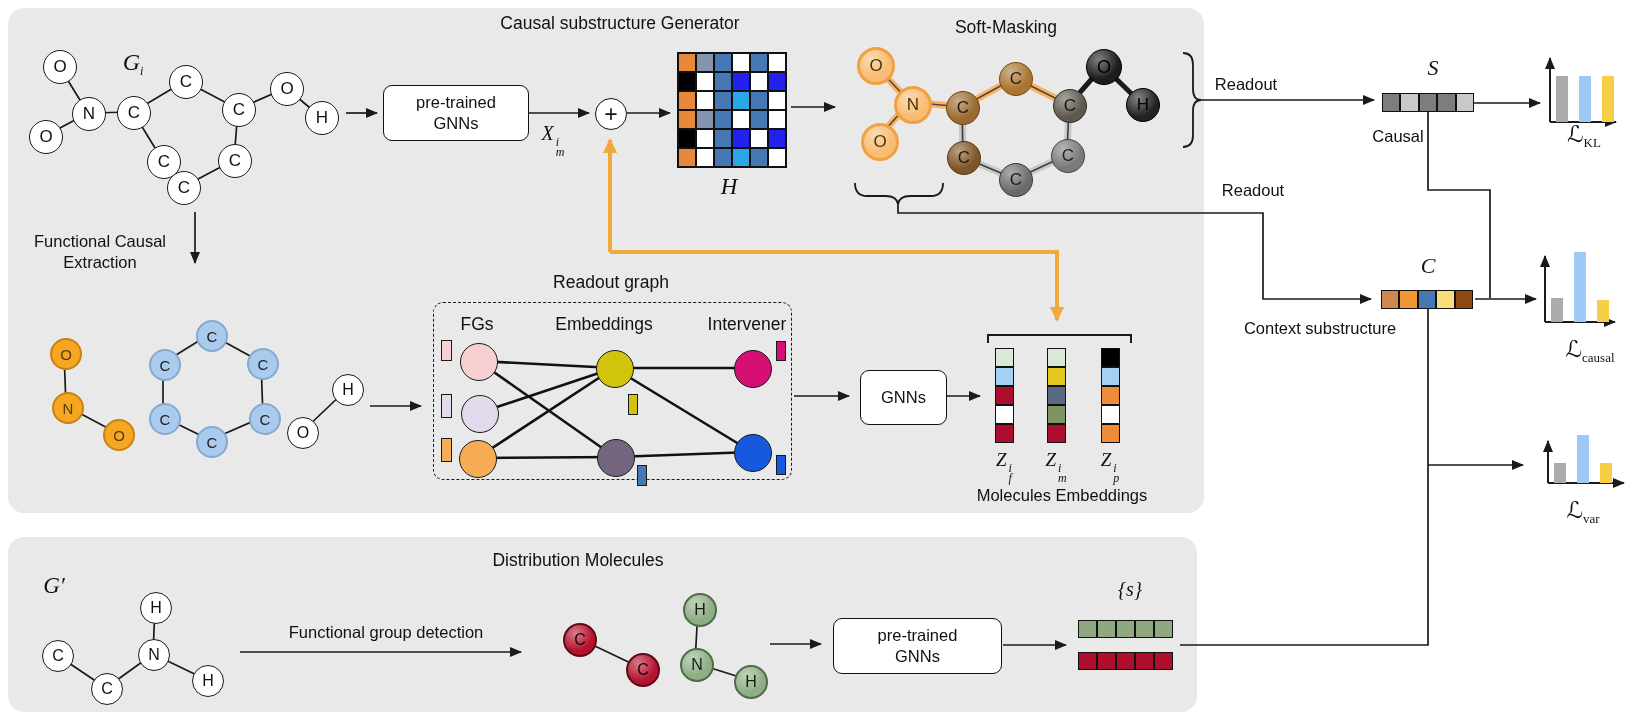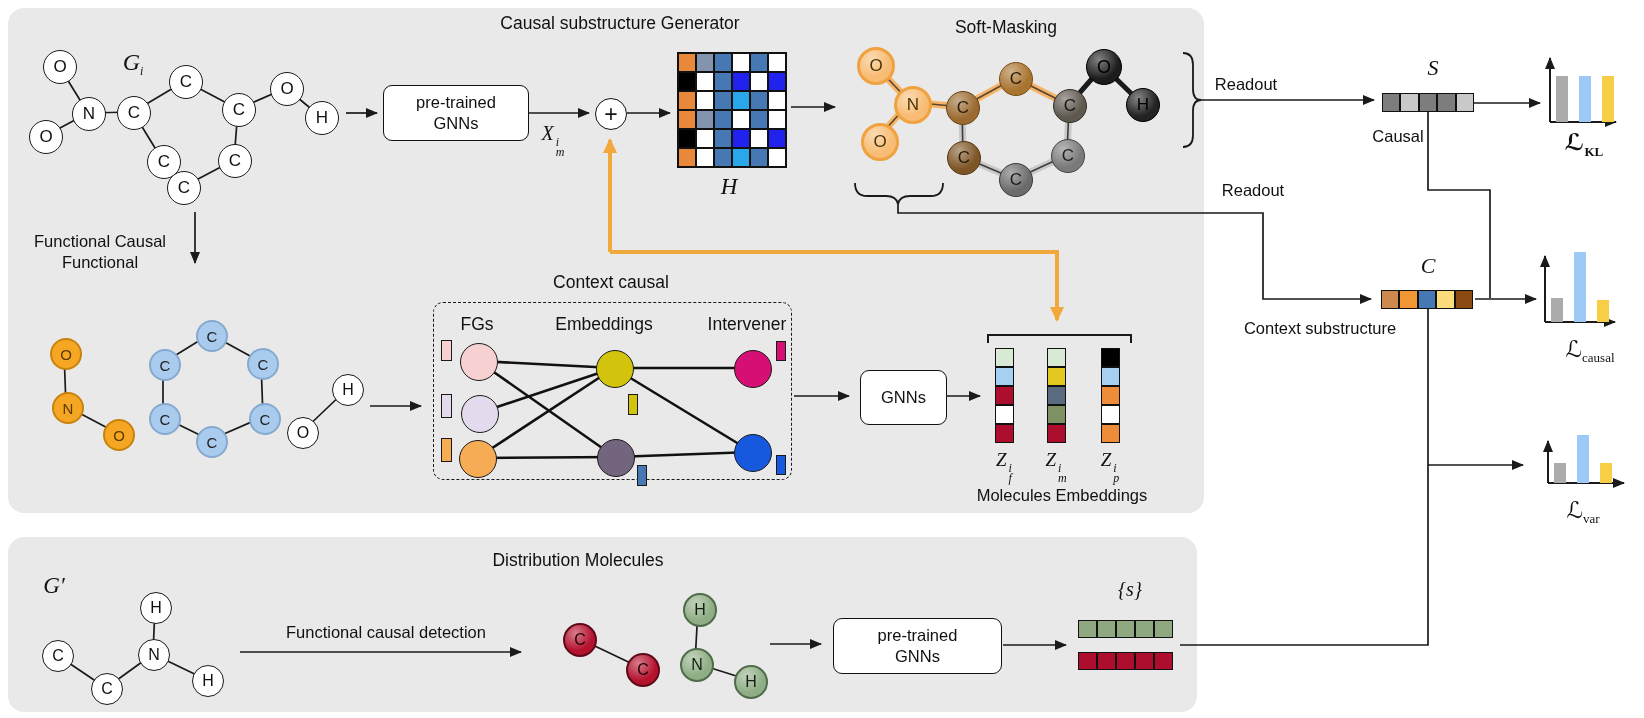"ℒKL" div.lbl { font-weight: bold -> none; top: 144px -> 136px }
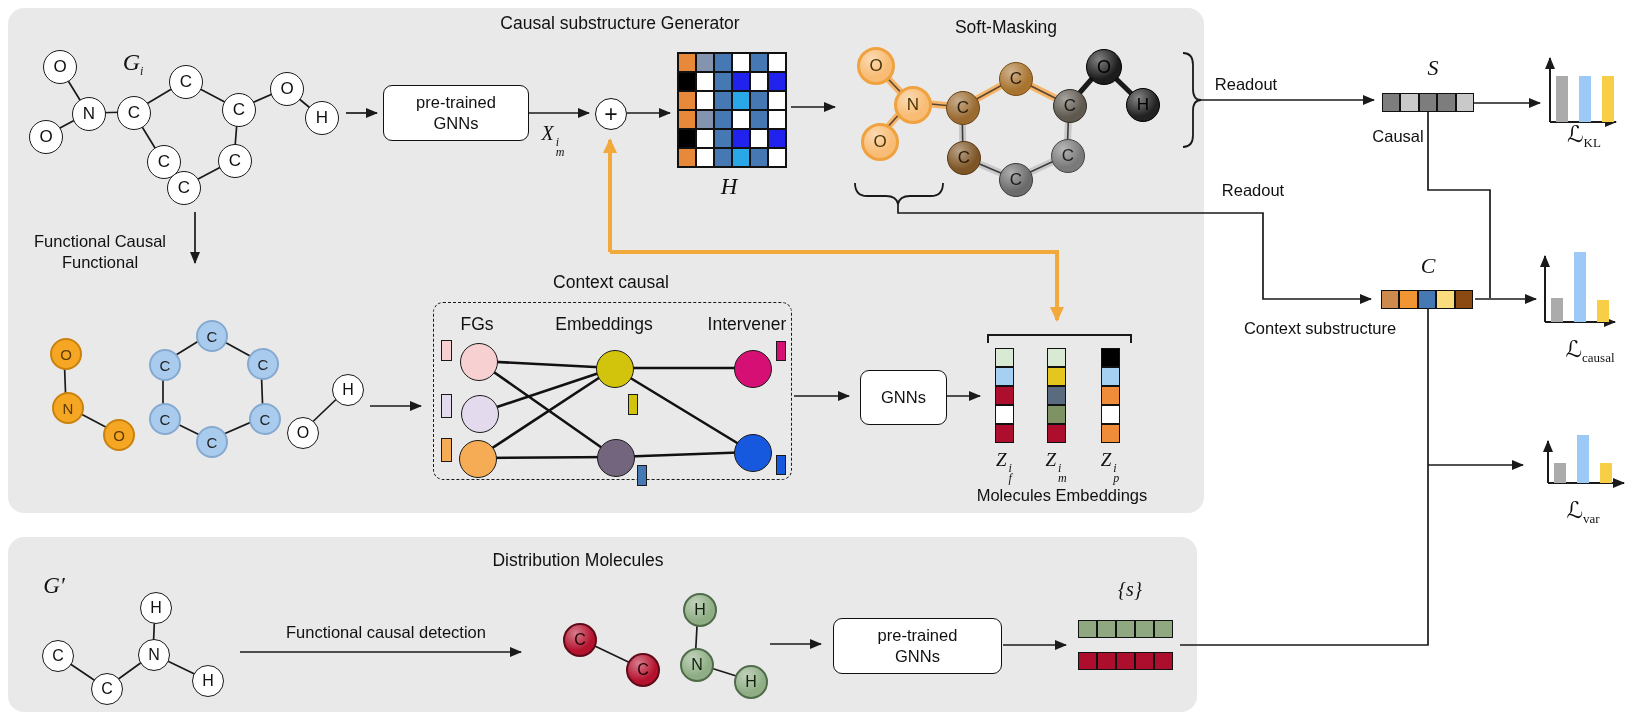"Functional" div { text: Functional -> Extraction }
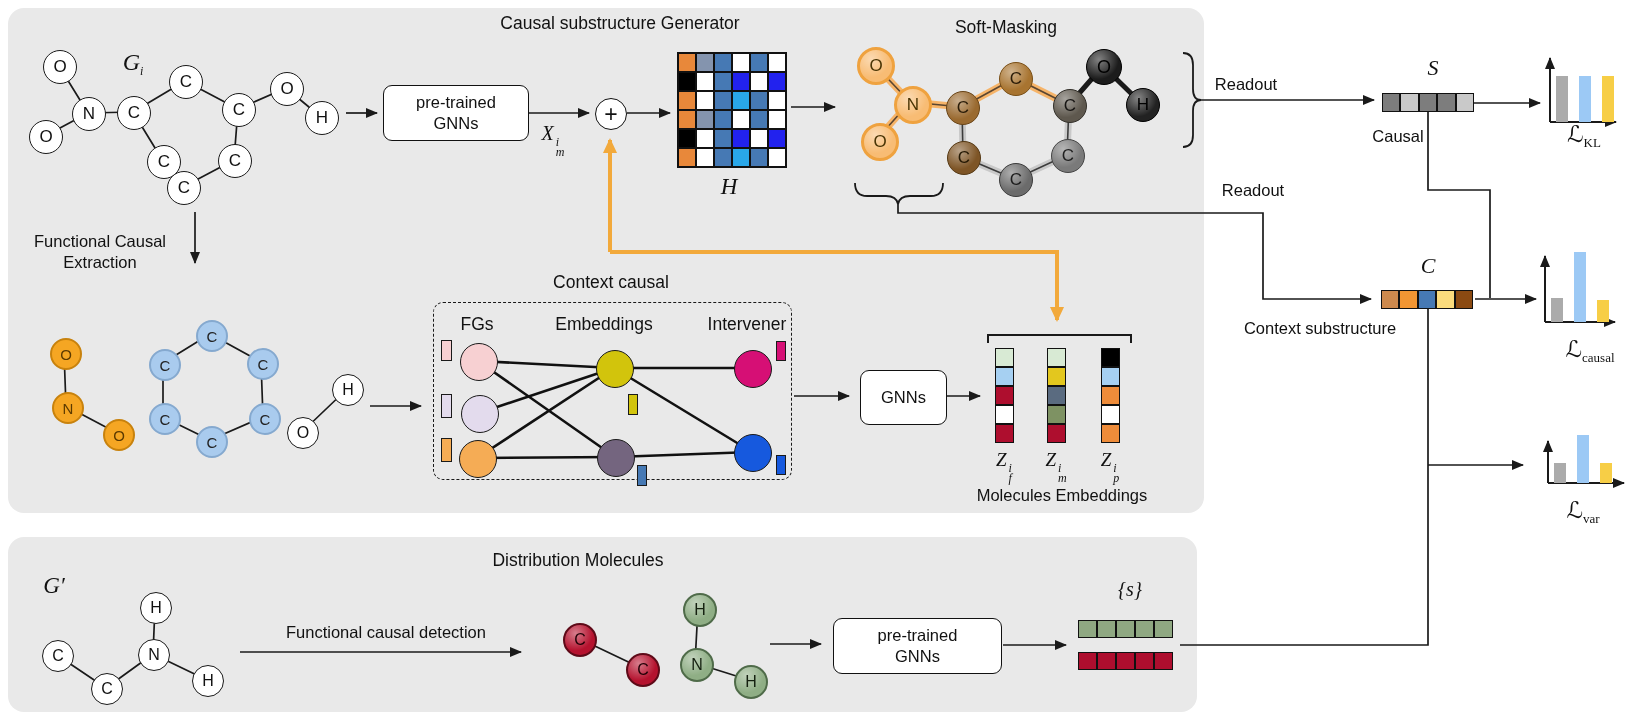"Context causal" div.lbl { text: Context causal -> Readout graph }
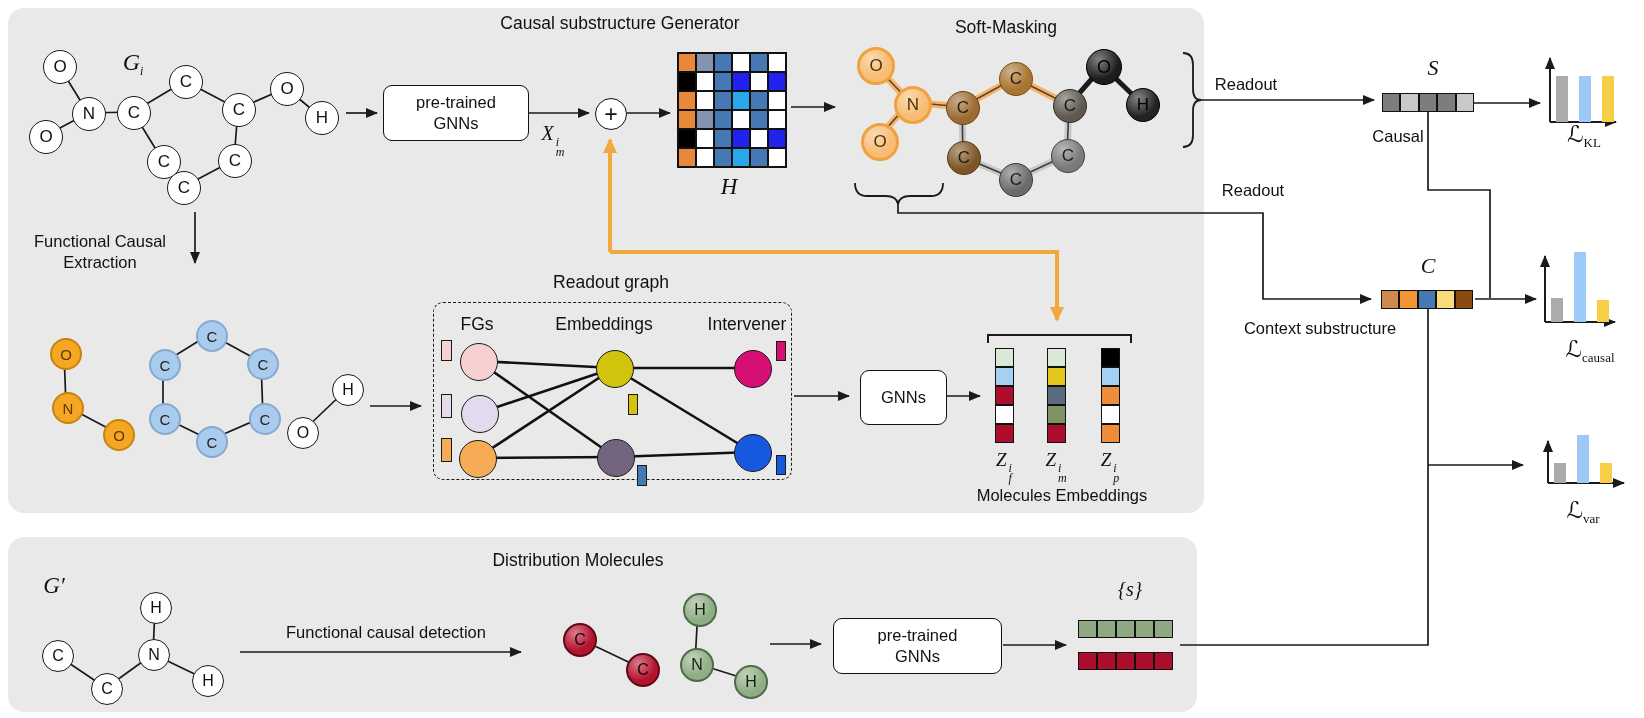"Functional causal detection" div.lbl { text: causal -> group }
